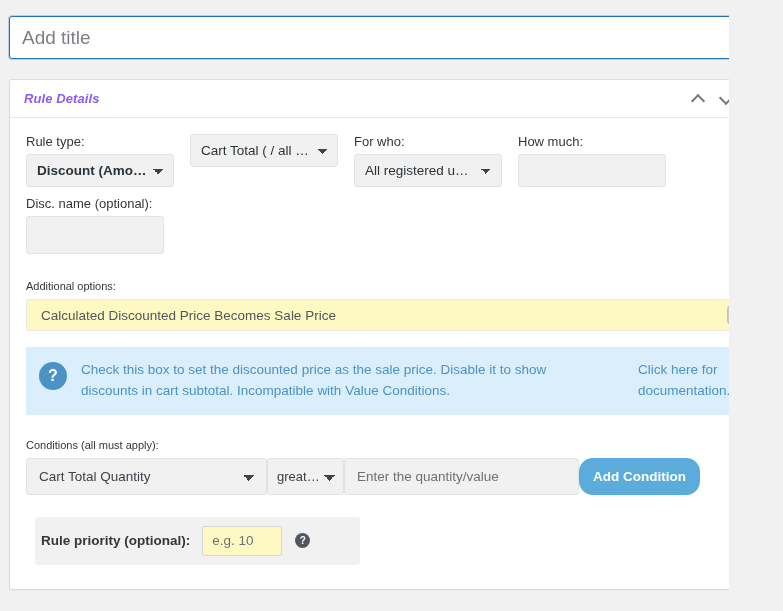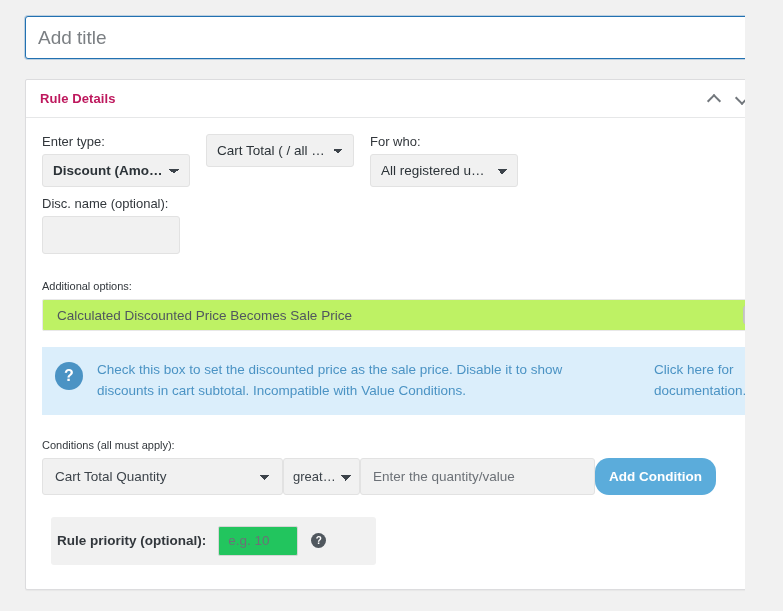"Add title" #root { margin-left: 16px -> none }
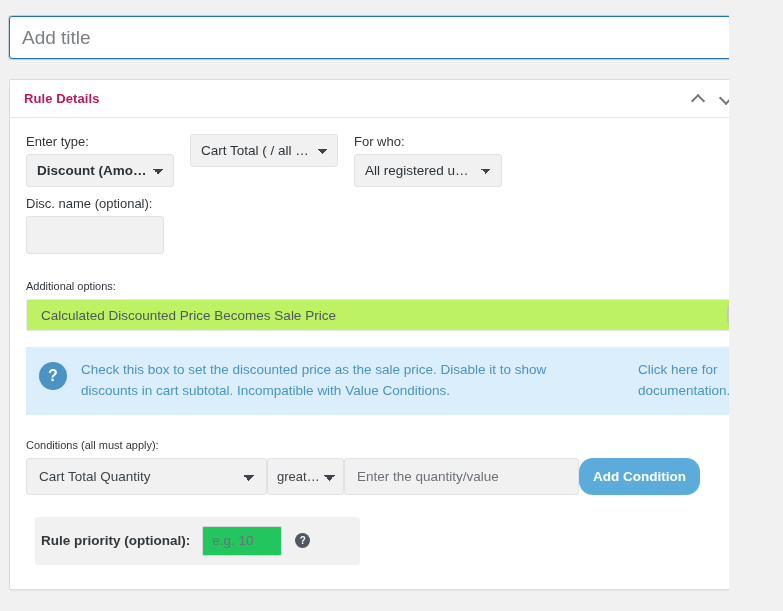"Rule Details" .panel-title { color: #be185d -> #8b5cf6; font-style: none -> italic }
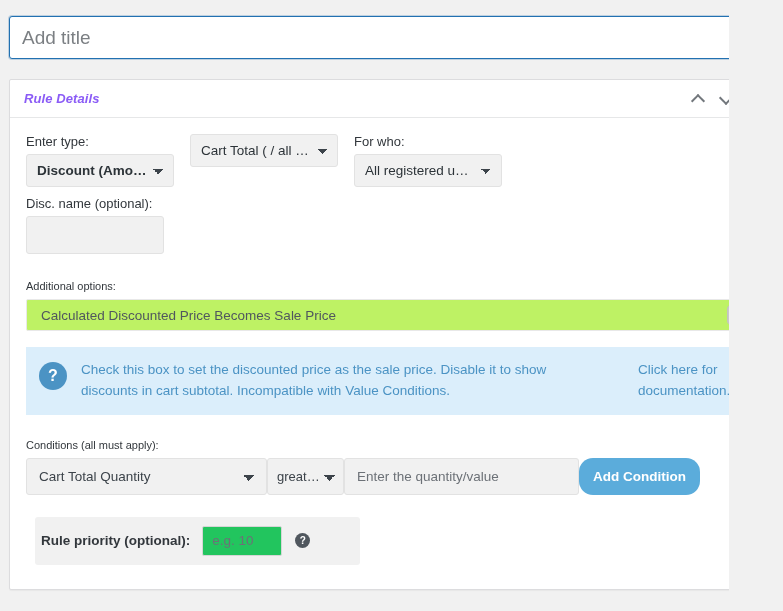"Enter type:" label.field-label { text: Enter -> Rule }
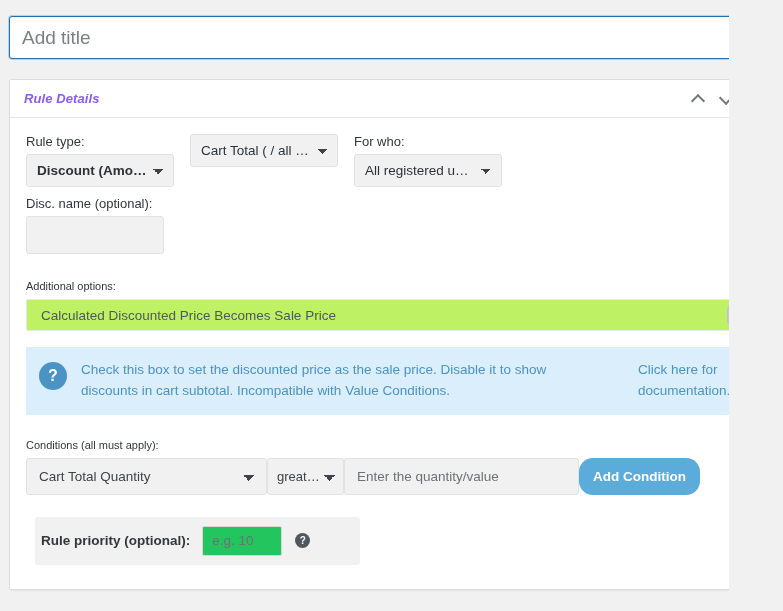"How much:" div.field-group { html: none -> <div> <label>How much:</label> <input> </div> }
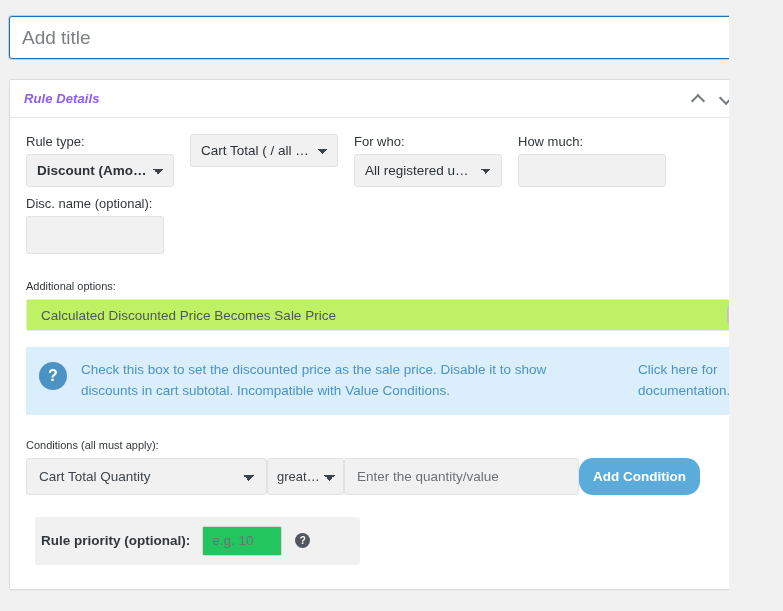"Calculated Discounted Price Becomes Sale" .option-row { background: #bef264 -> #fef9c3 }
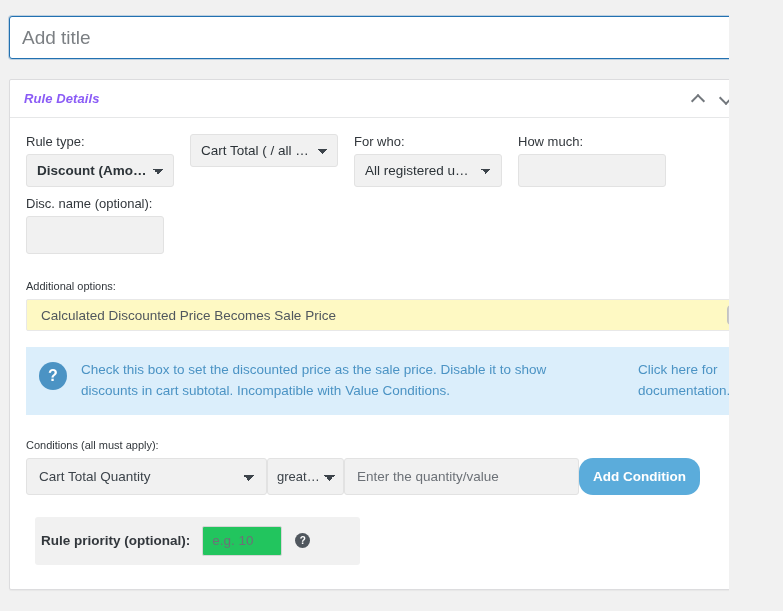"e.g. 10" .priority-input { background: #22c55e -> #fef9c3 }
